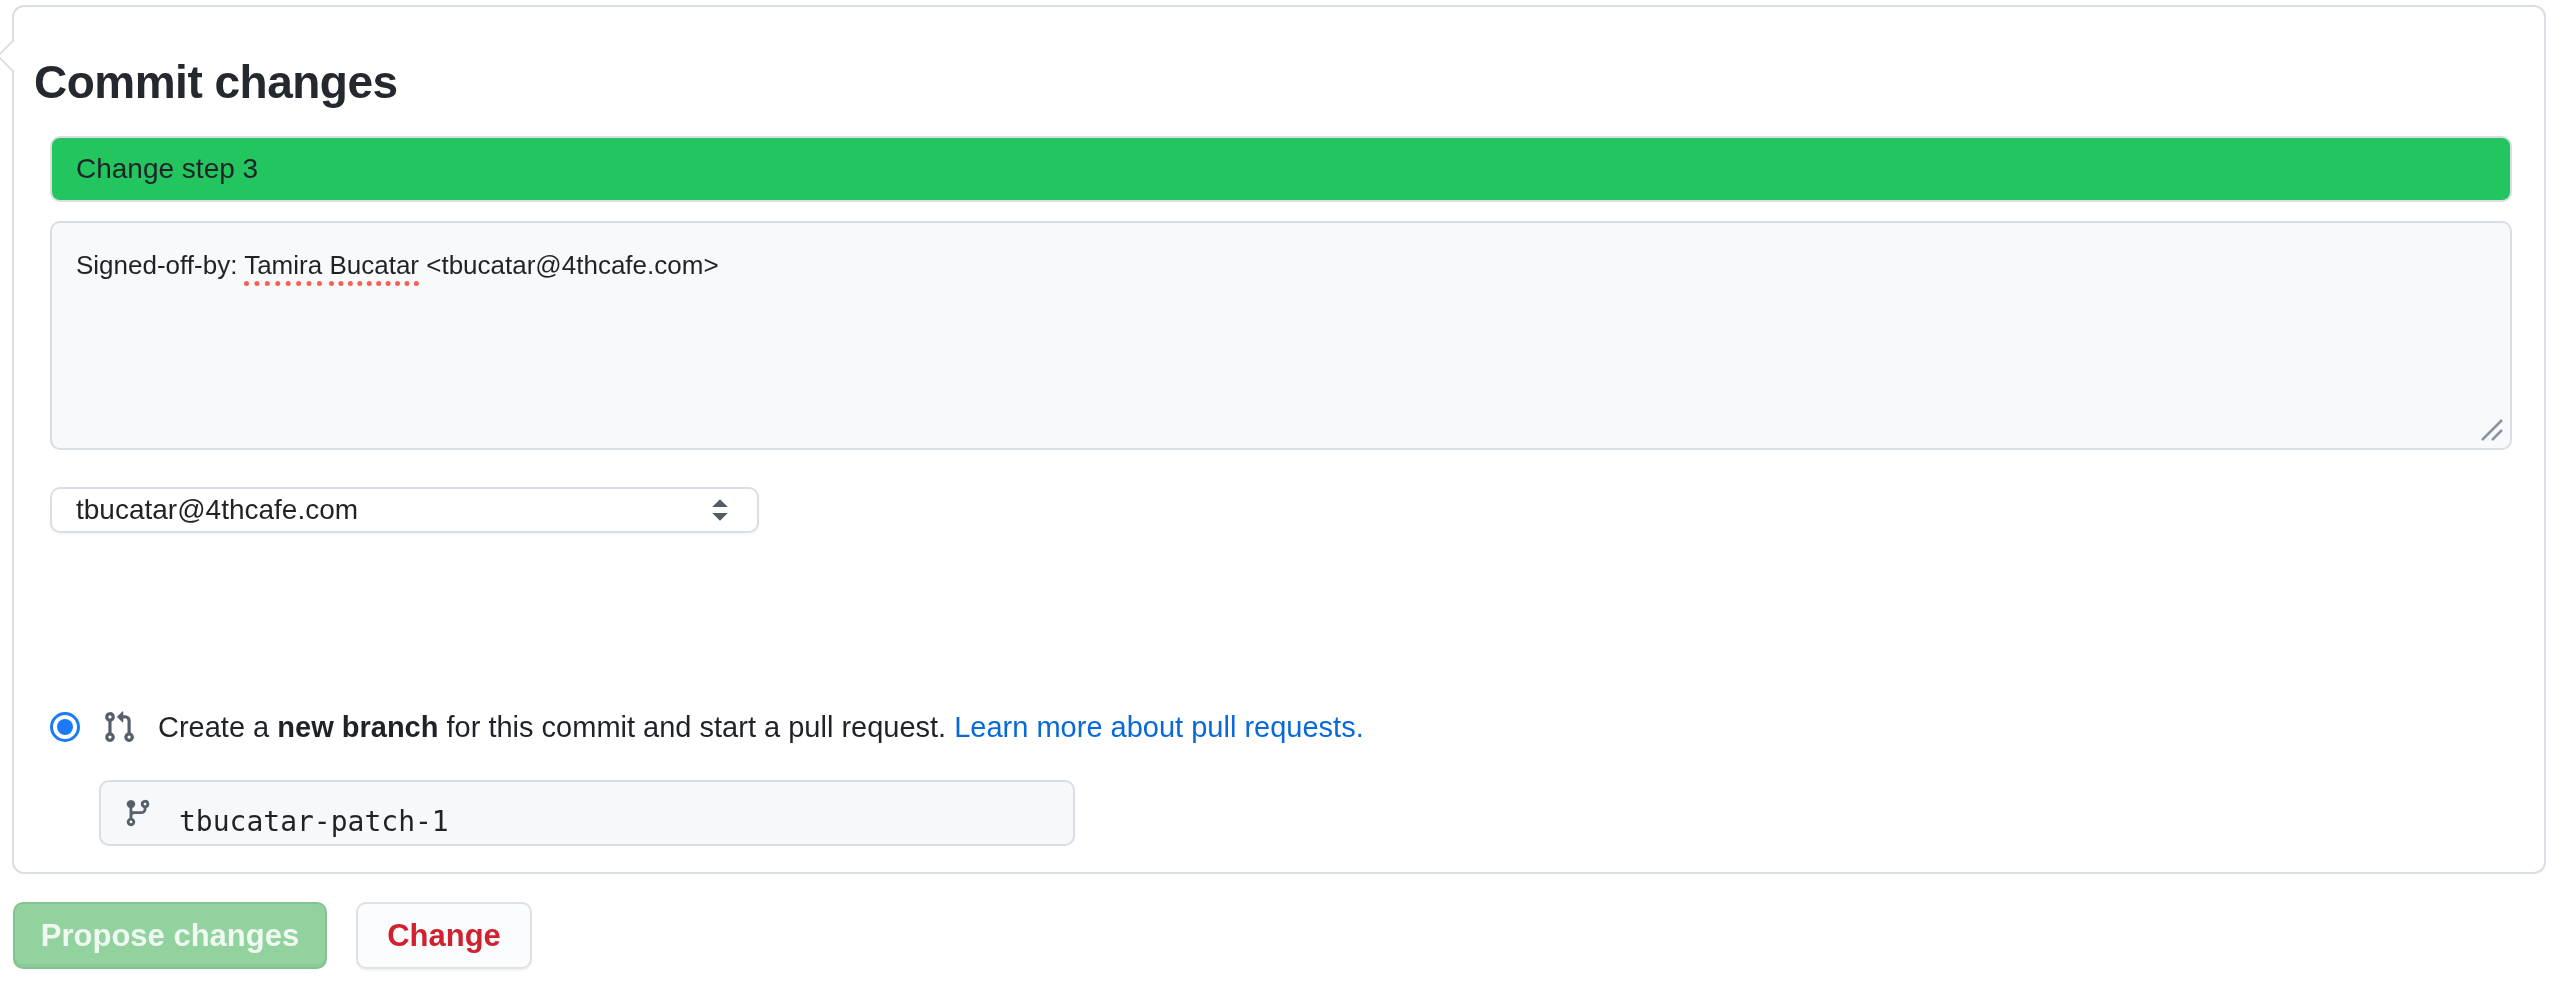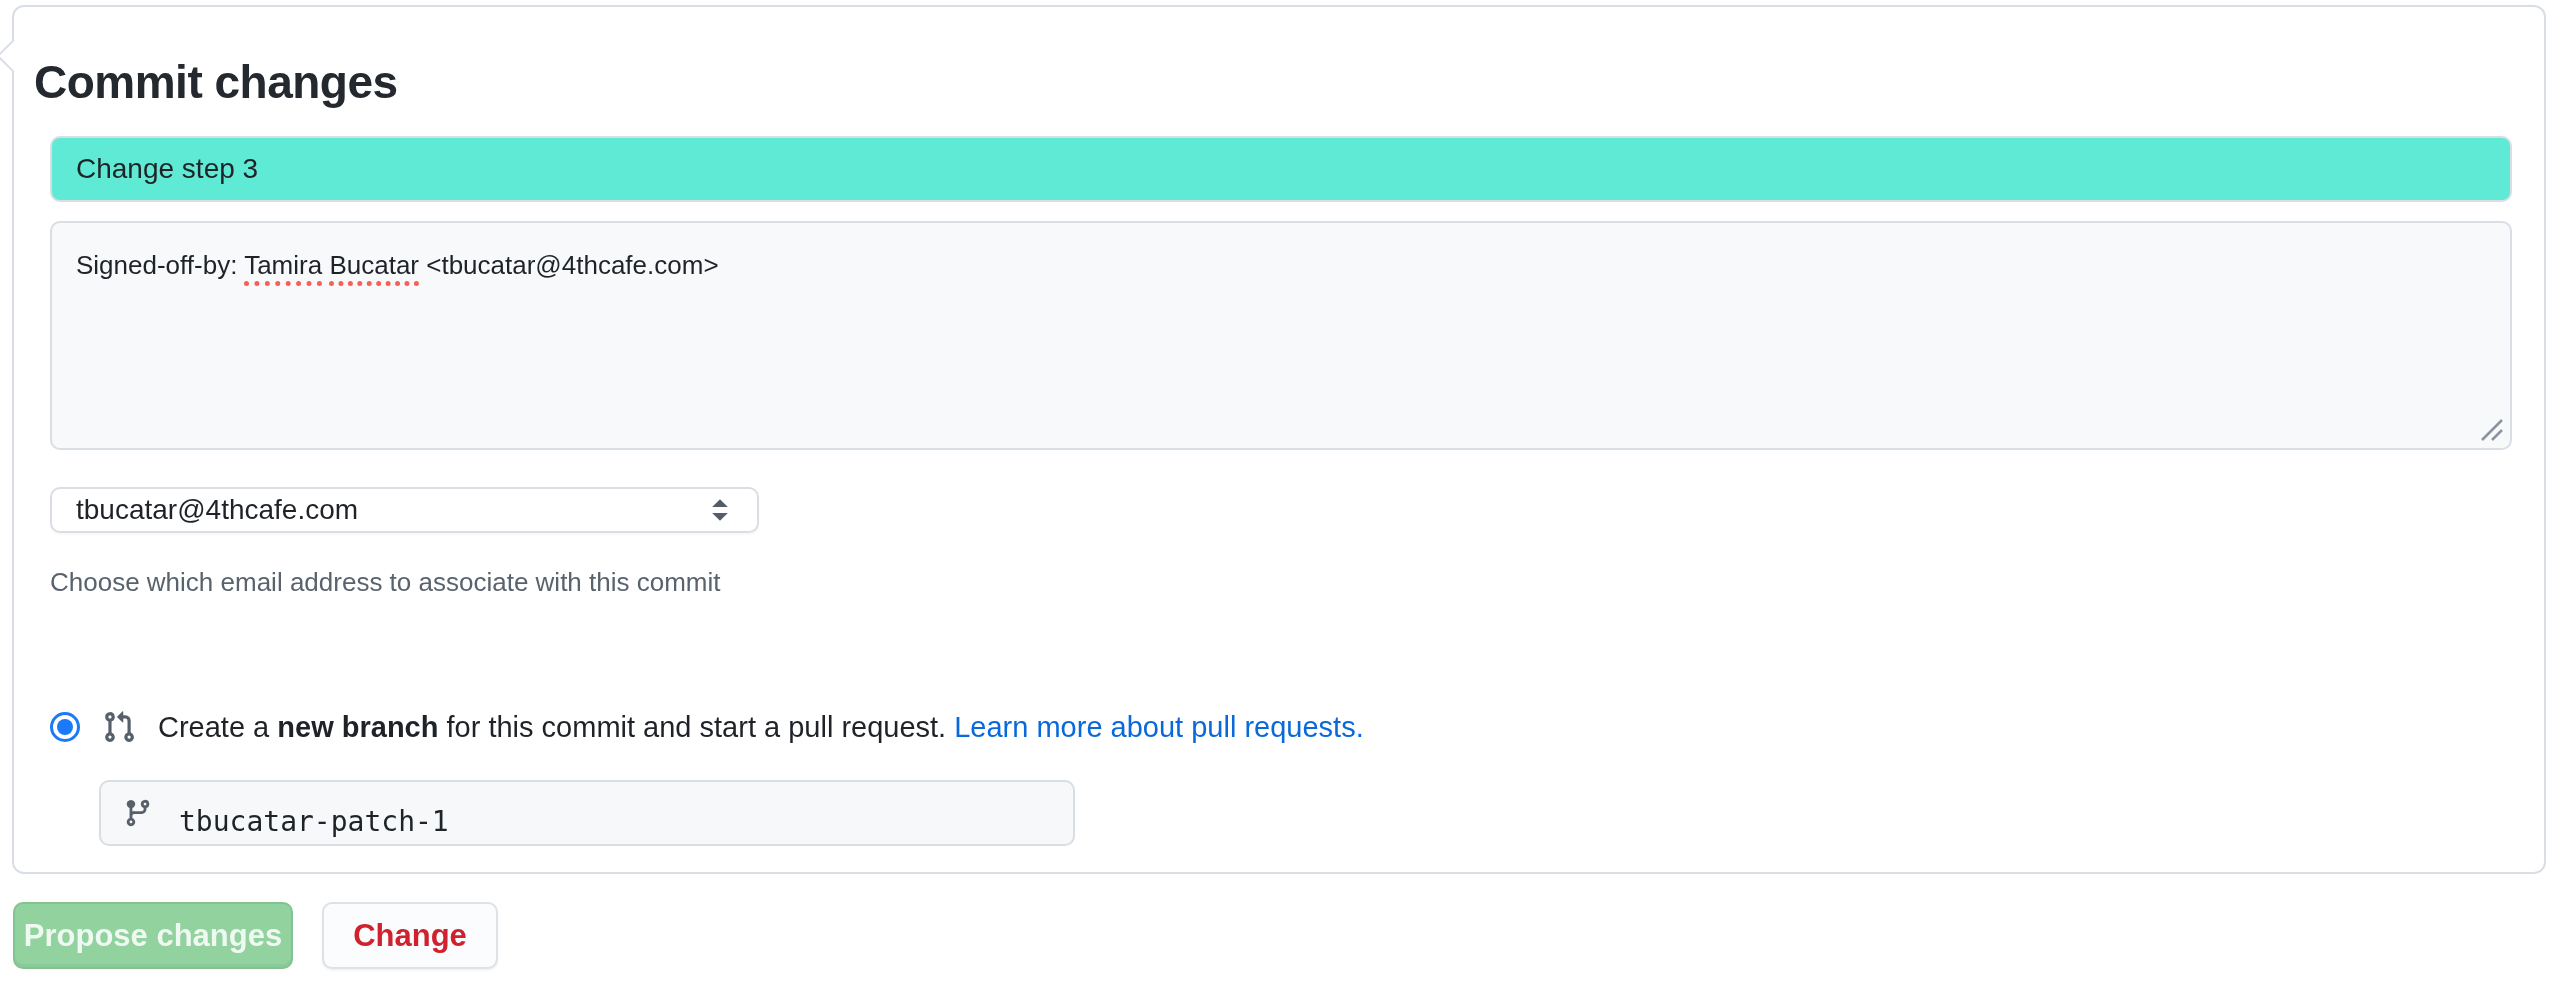"Change step 3" .summary-input { background: #5eead4 -> #22c55e }
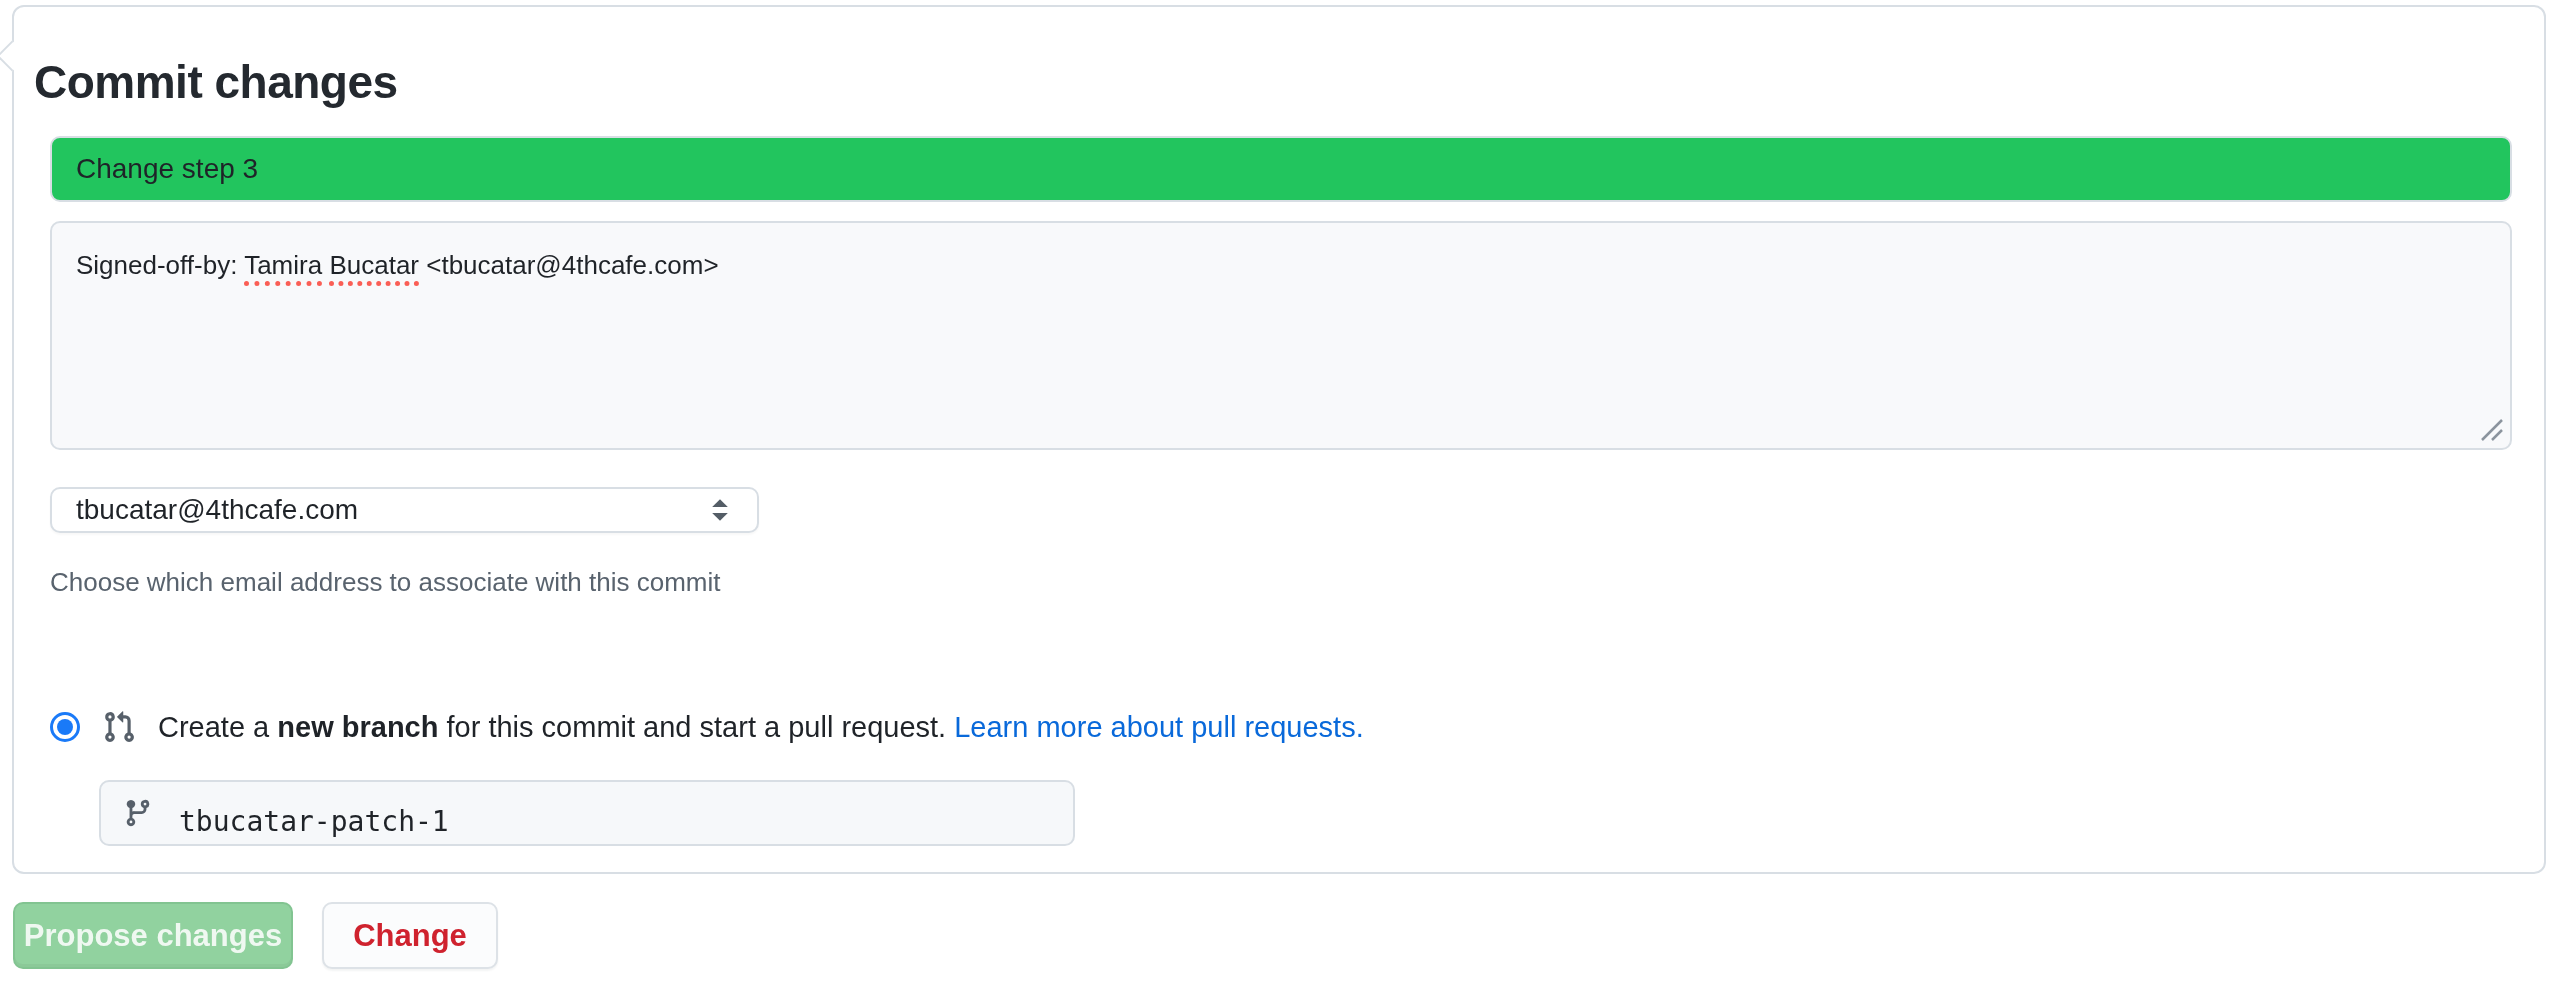"Choose which email address to" p.email-helper { html: <p>Choose which email address to associate with this commit</p> -> none }
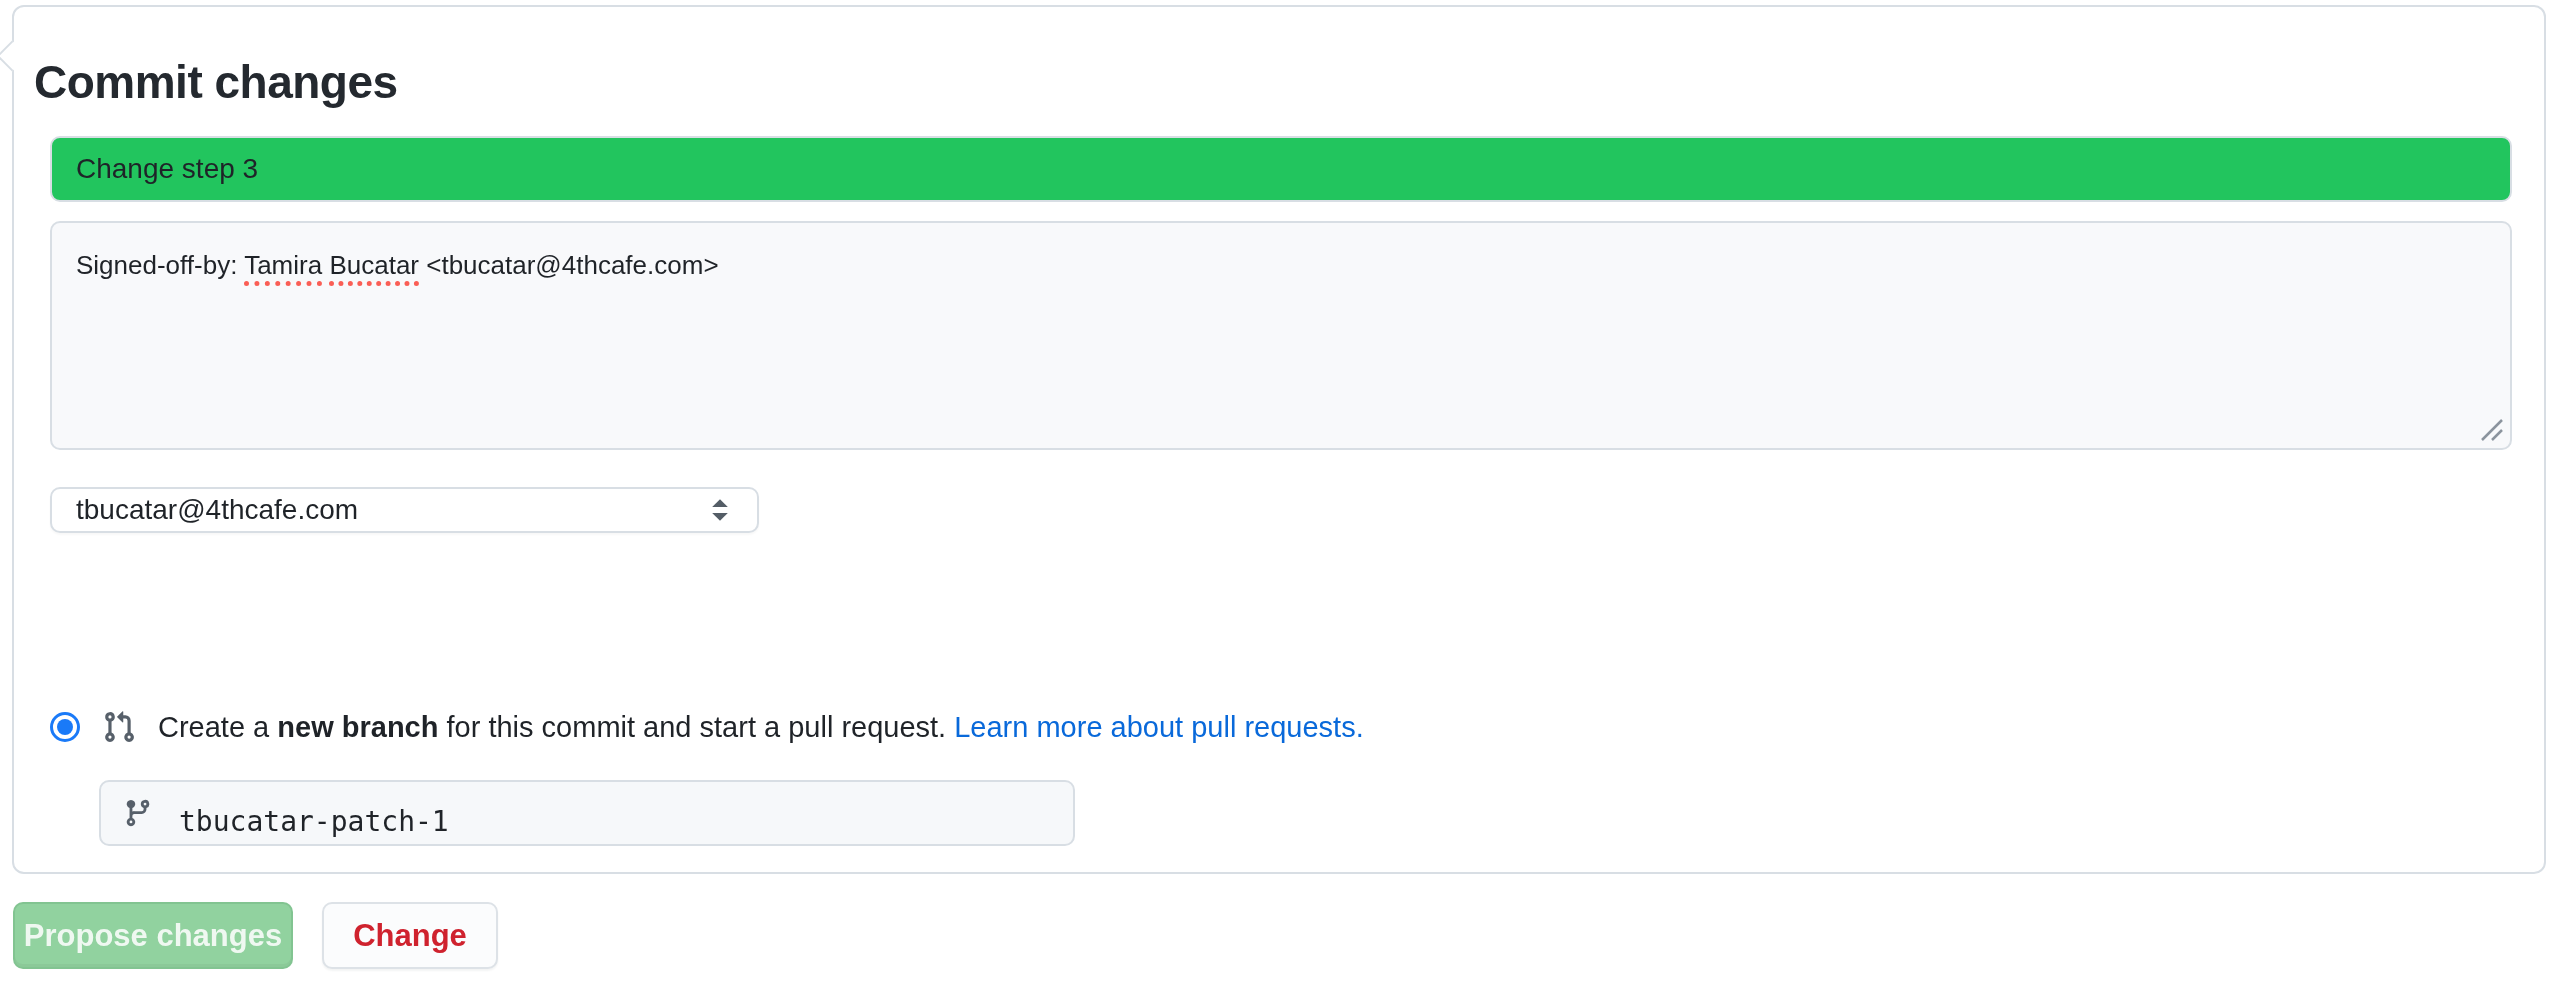"Propose changes" .btn-propose { width: 280px -> 314px }
